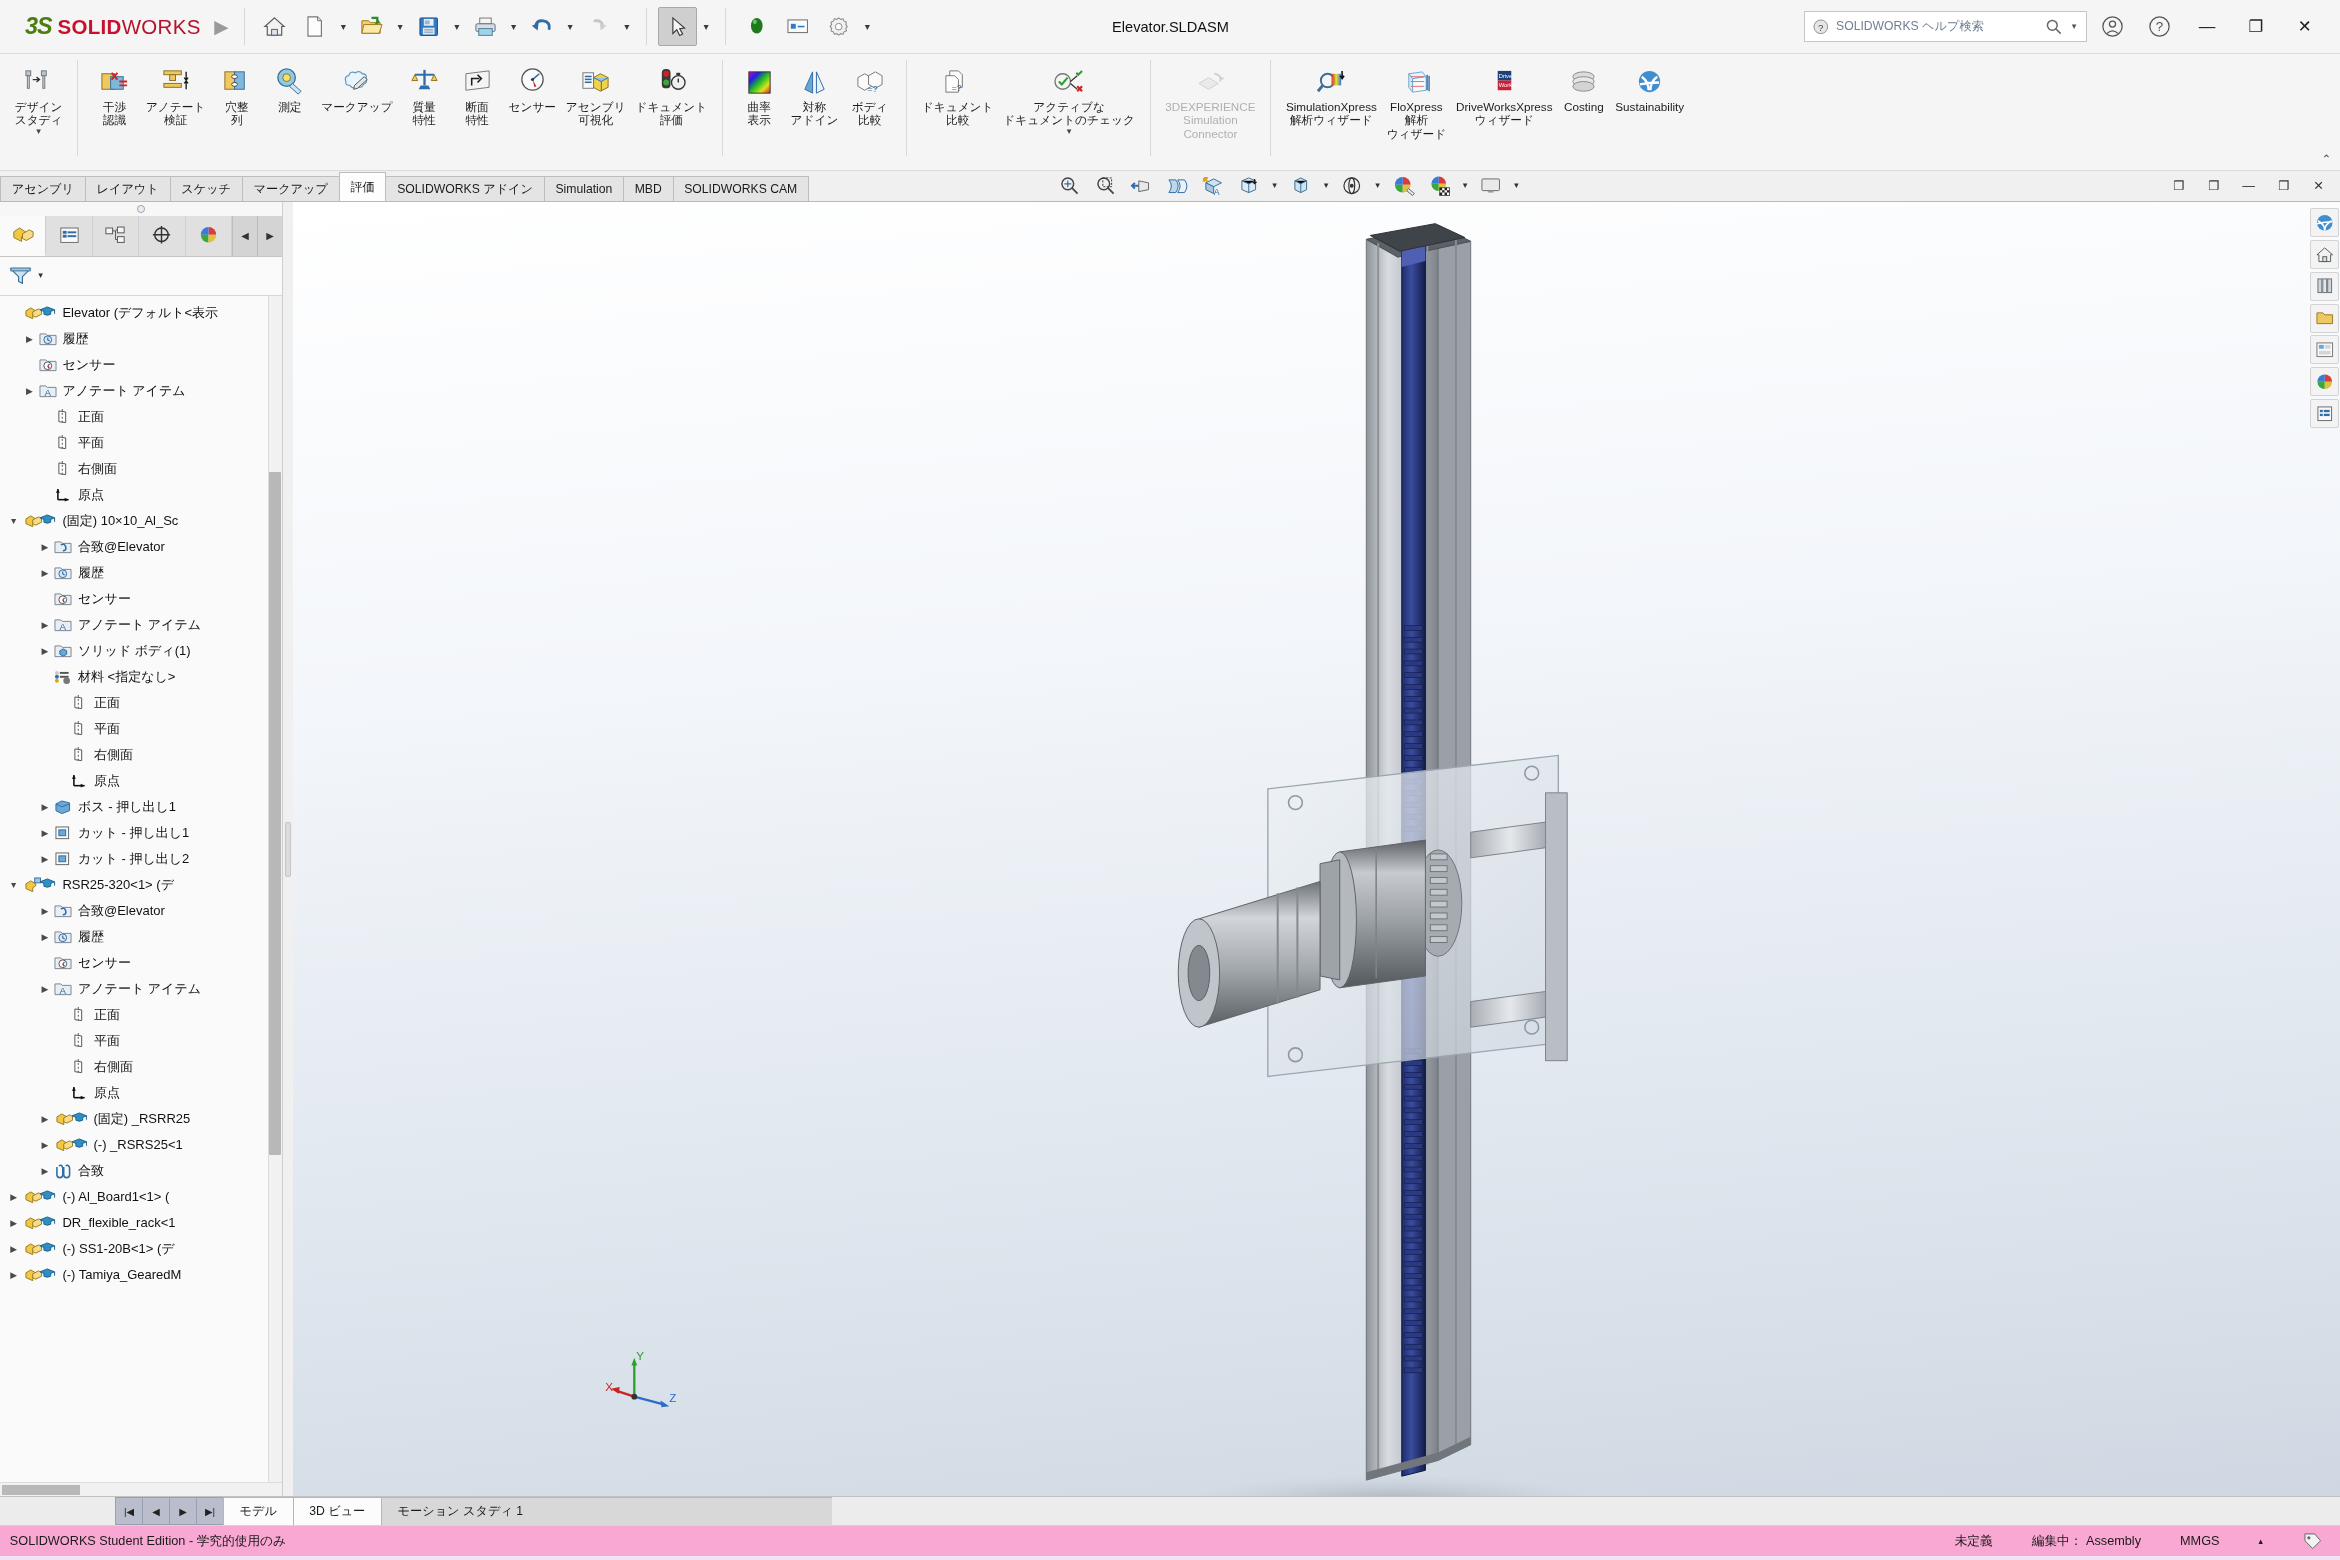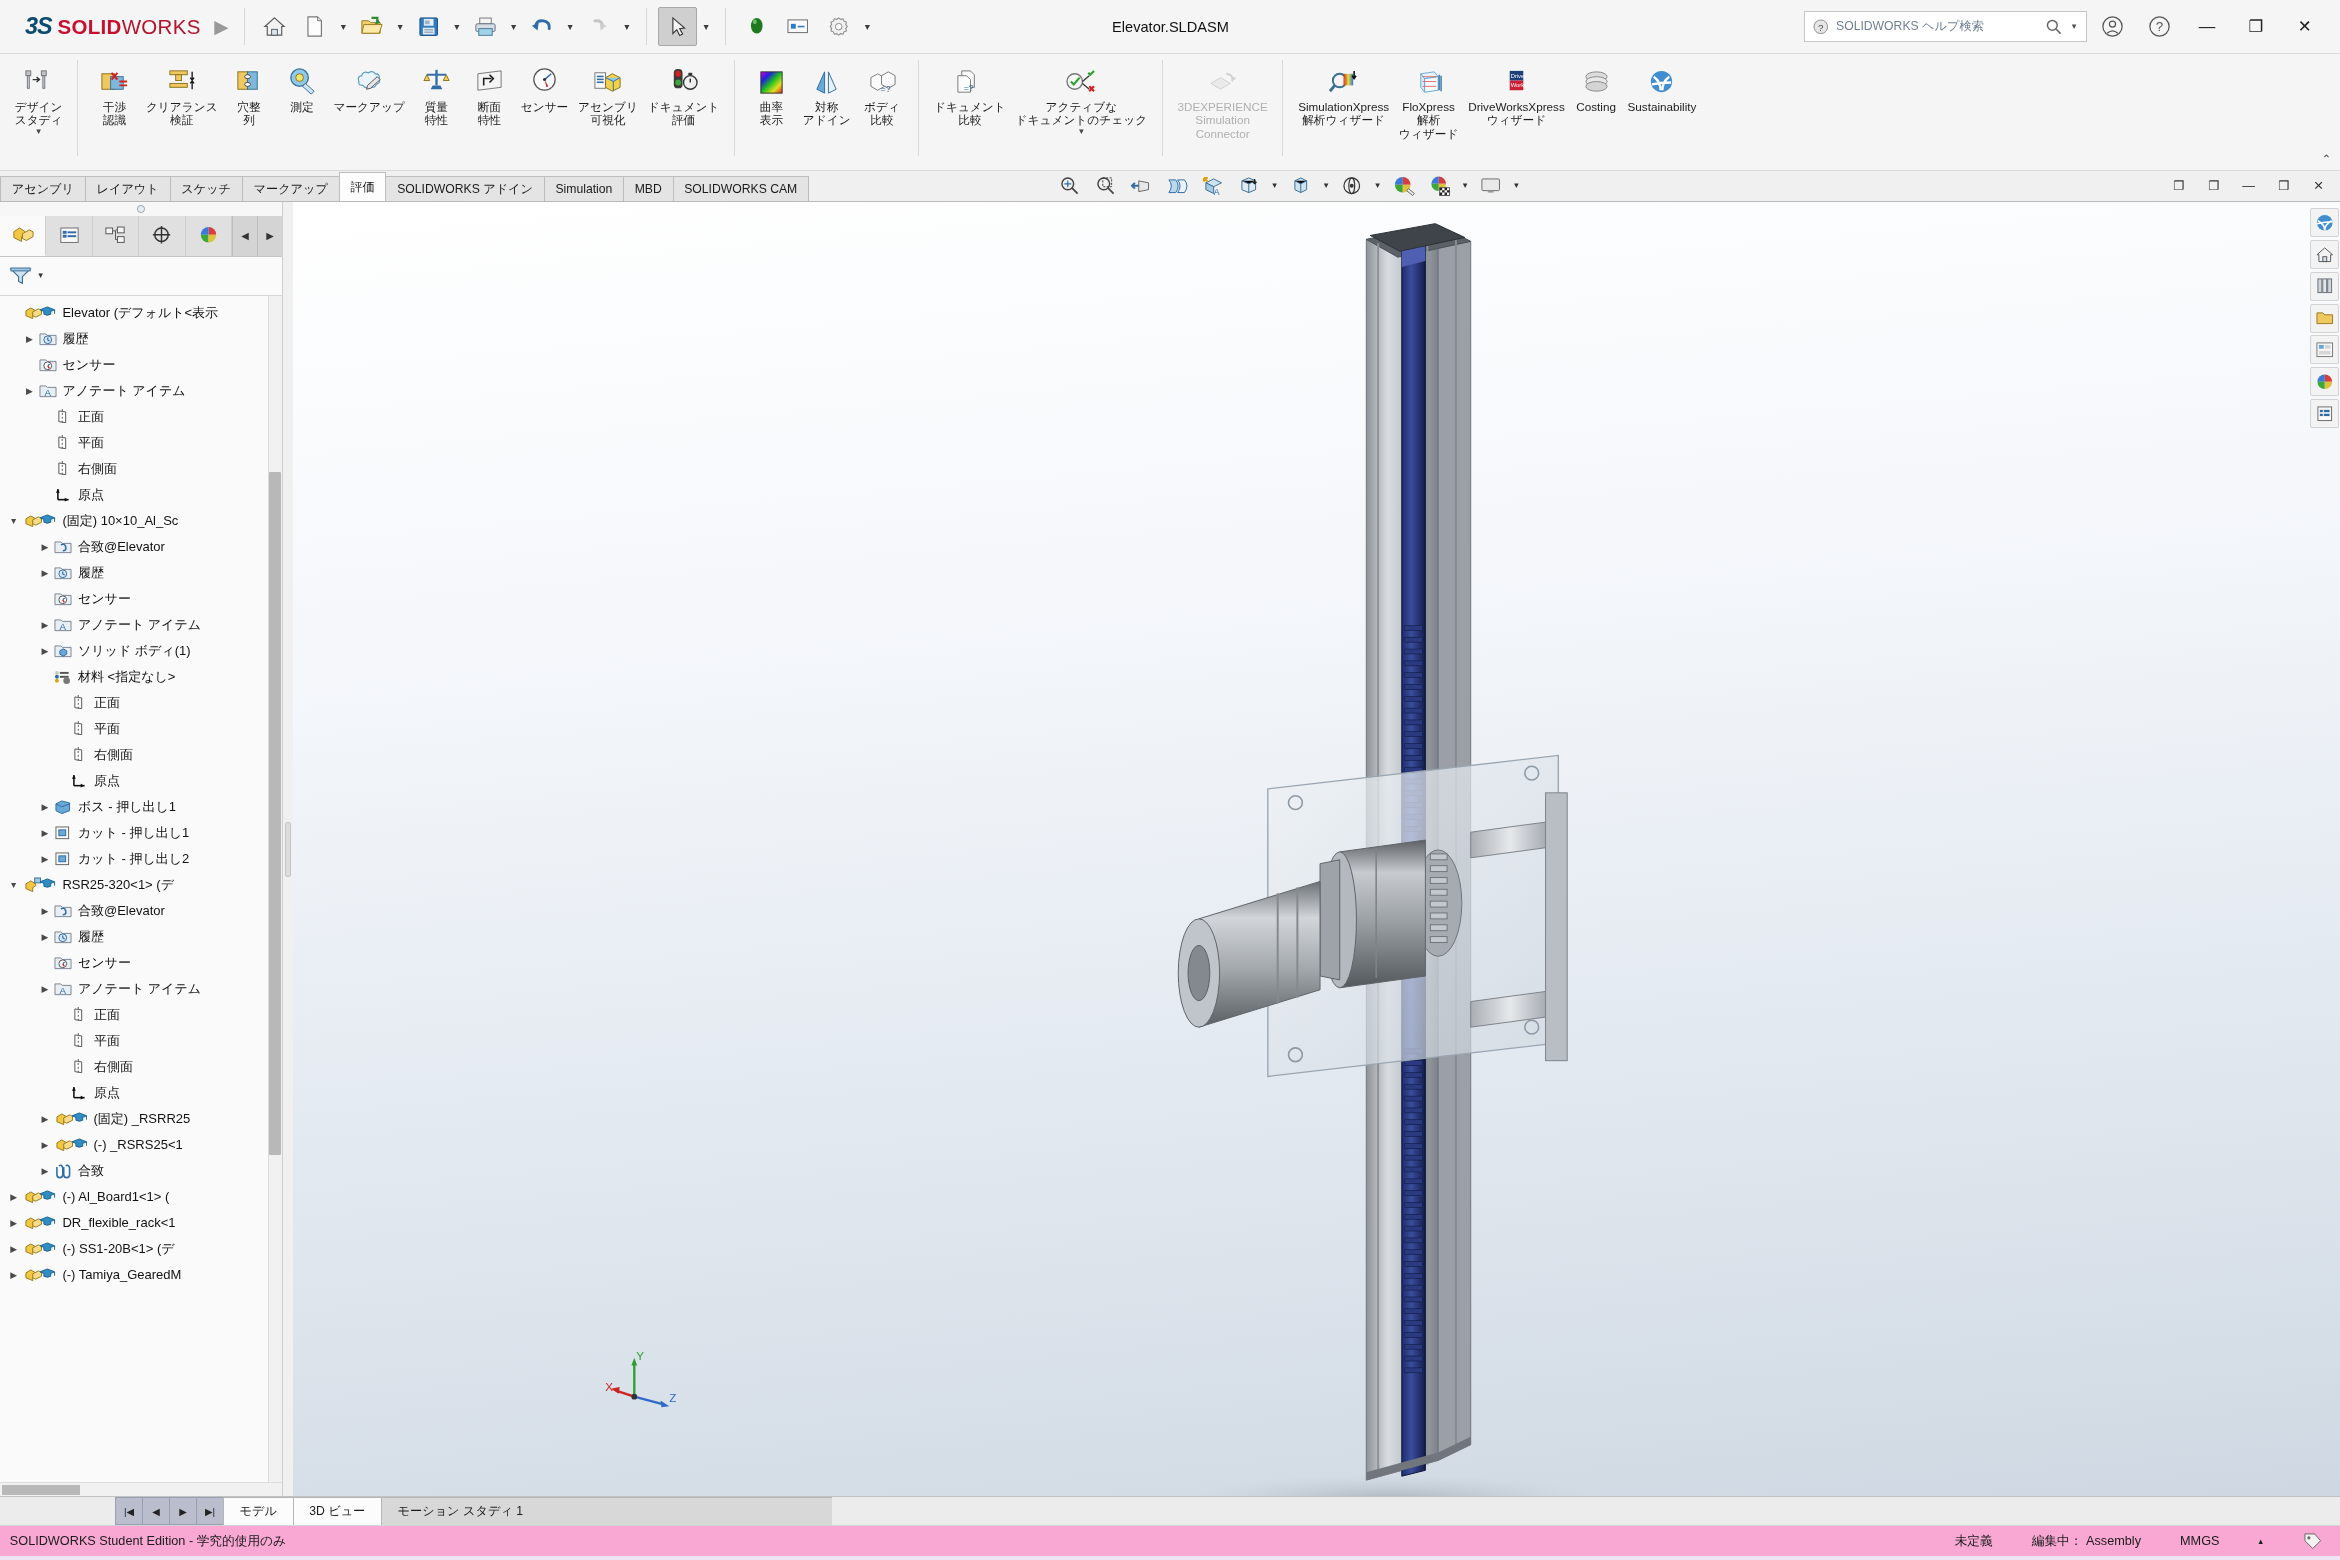"3S" .logo .ds { color: #0c4a6e -> #4d7c0f }
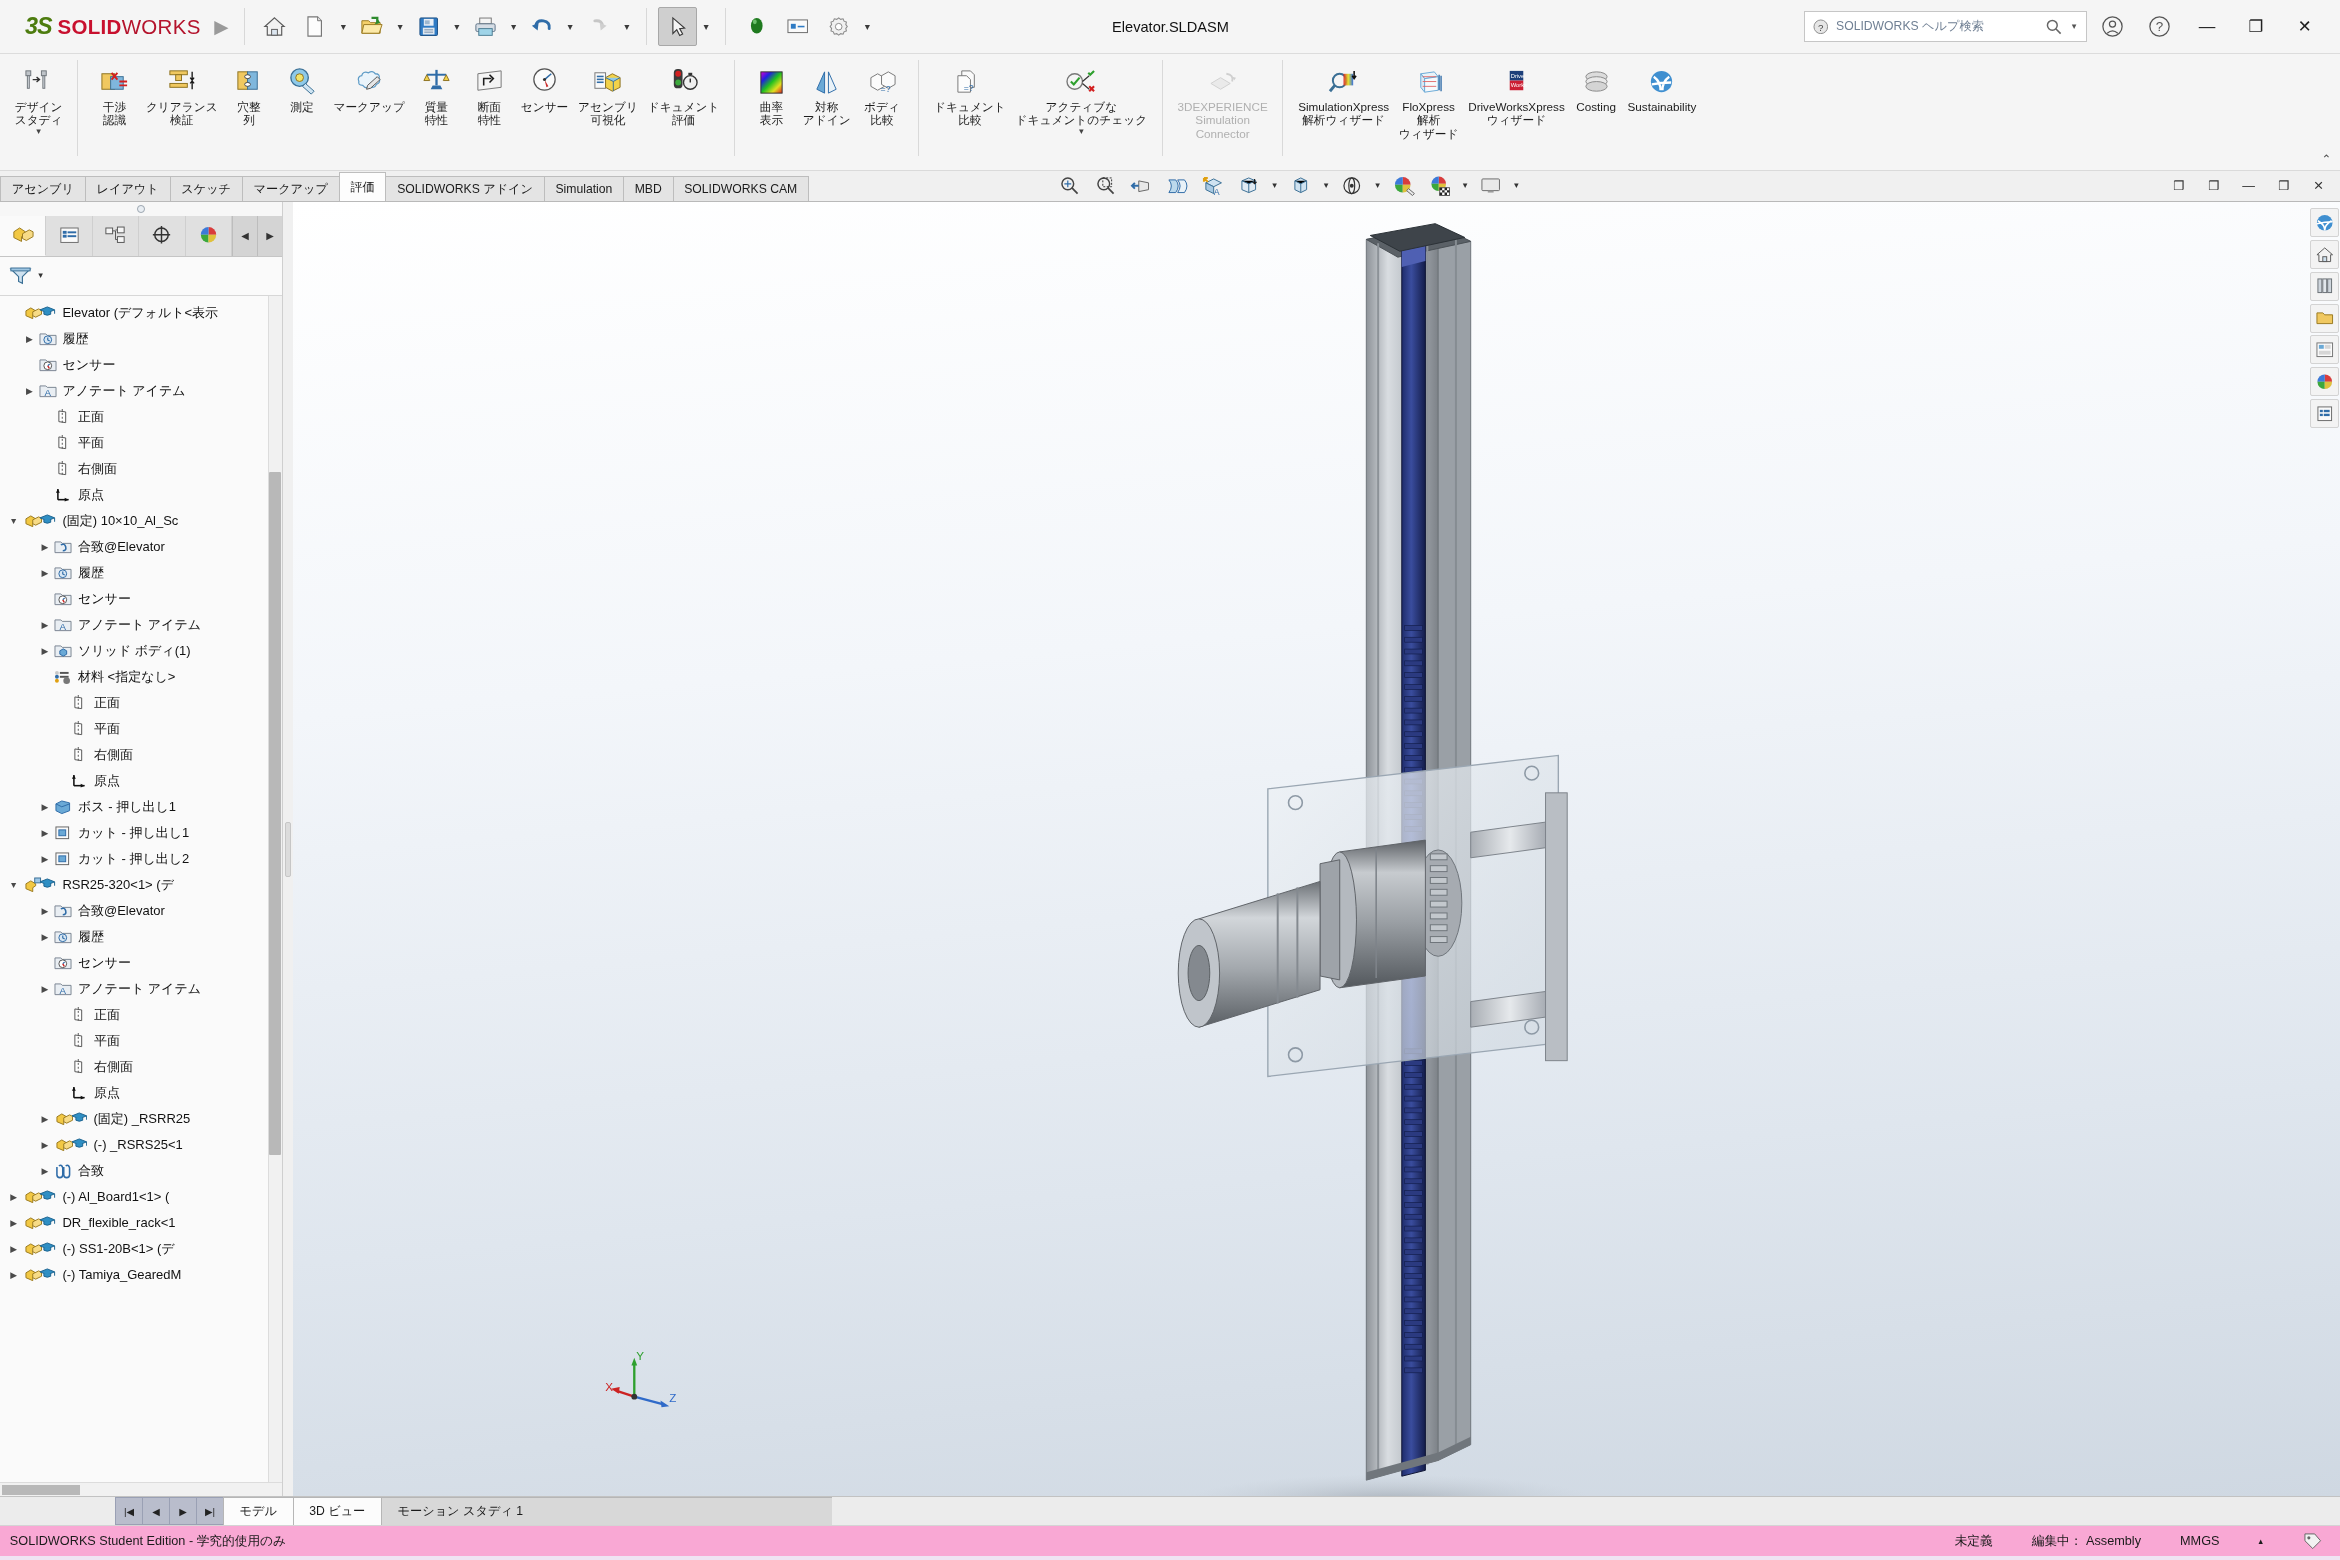"クリアランス" span.lbl { text: クリアランス -> アノテート }
